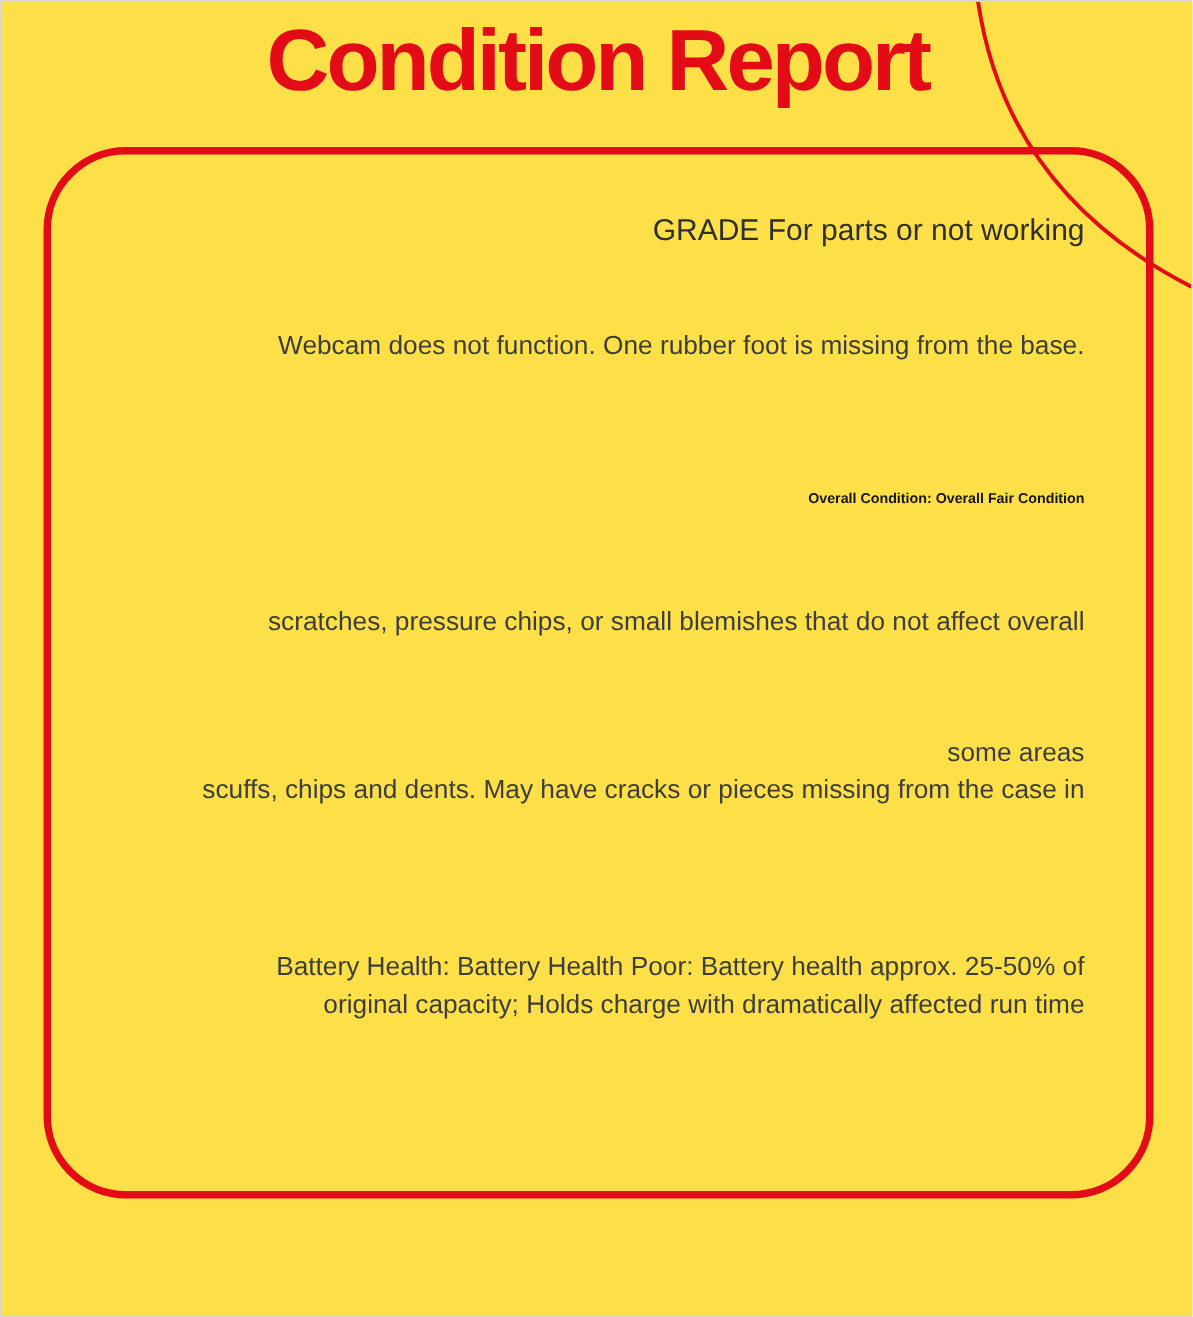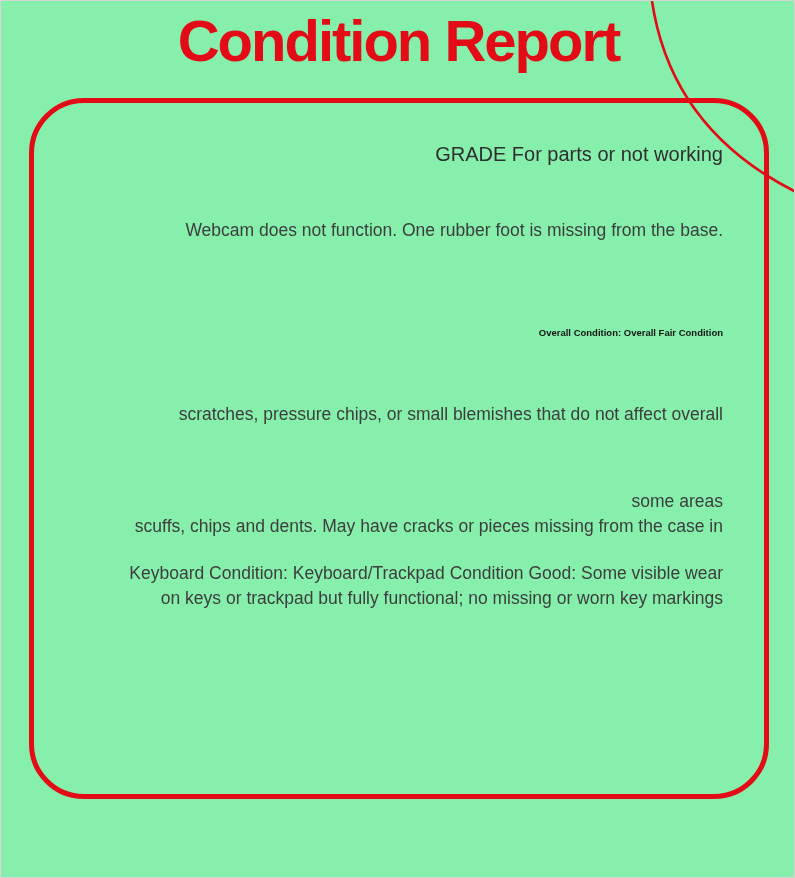"Condition Report" .page { background: #86efac -> #fde047 }
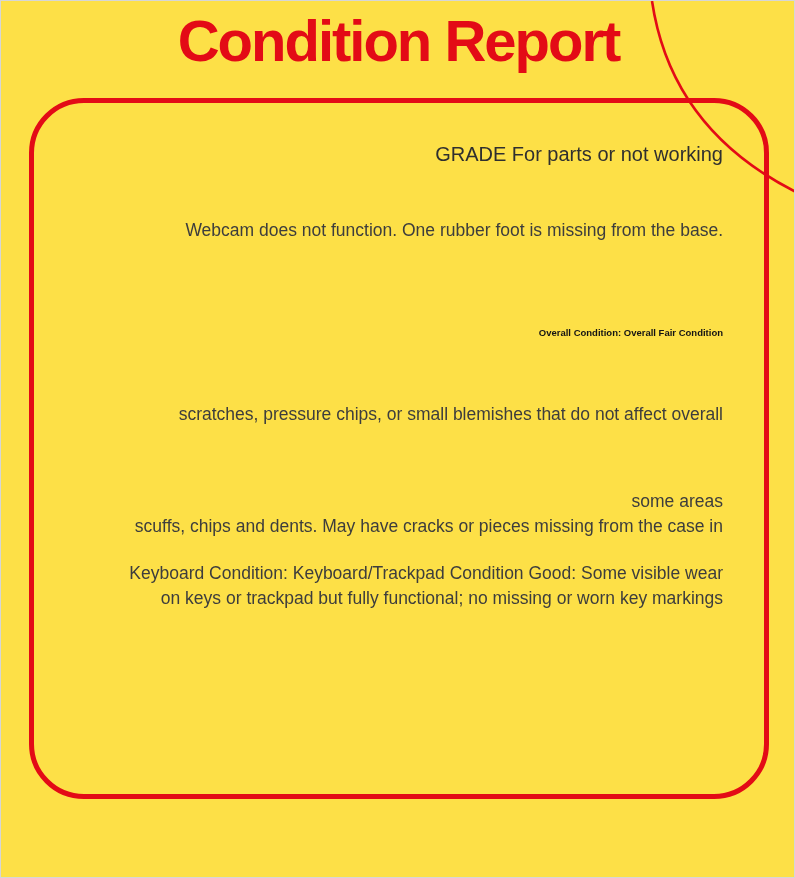"Keyboard Condition: Keyboard/Trackpad" div.textblock { html: <div> <div>Keyboard Condition: Keyboard/Trackpad Condition Good: Some visible wear</div> <div>on keys or trackpad but fully functional; no missing or worn key markings</div> </div> -> none }
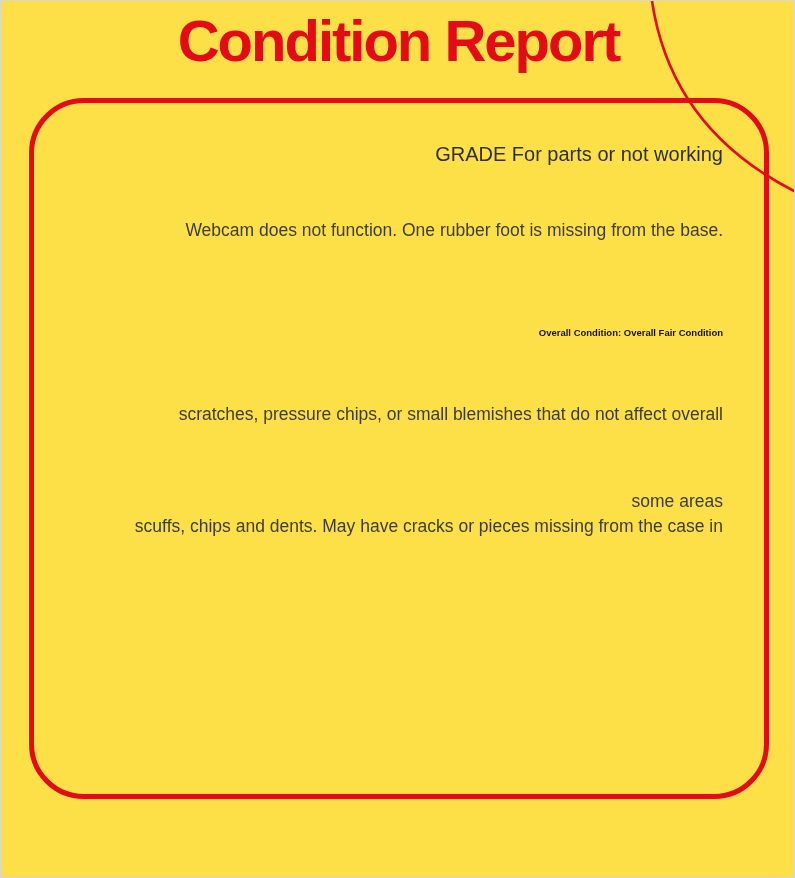"Battery Health: Battery Health Poor:" div.textblock { html: none -> <div> <div>Battery Health: Battery Health Poor: Battery health approx. 25-50% of</div> <div>original capacity; Holds charge with dramatically affected run time</div> </div> }
